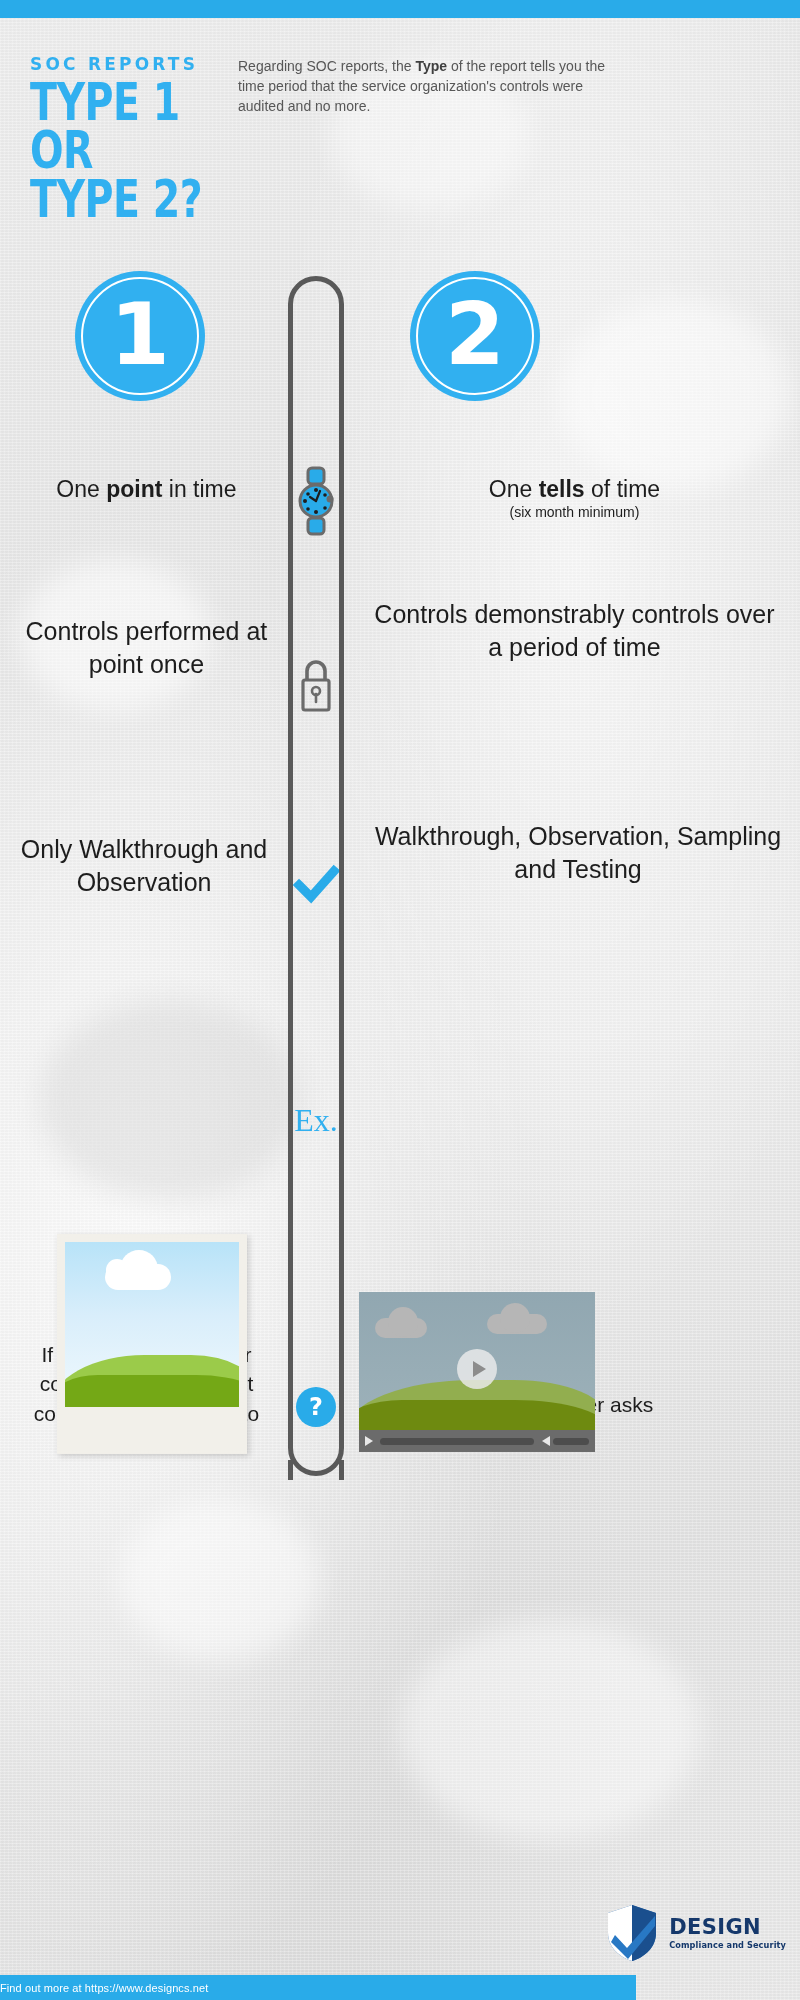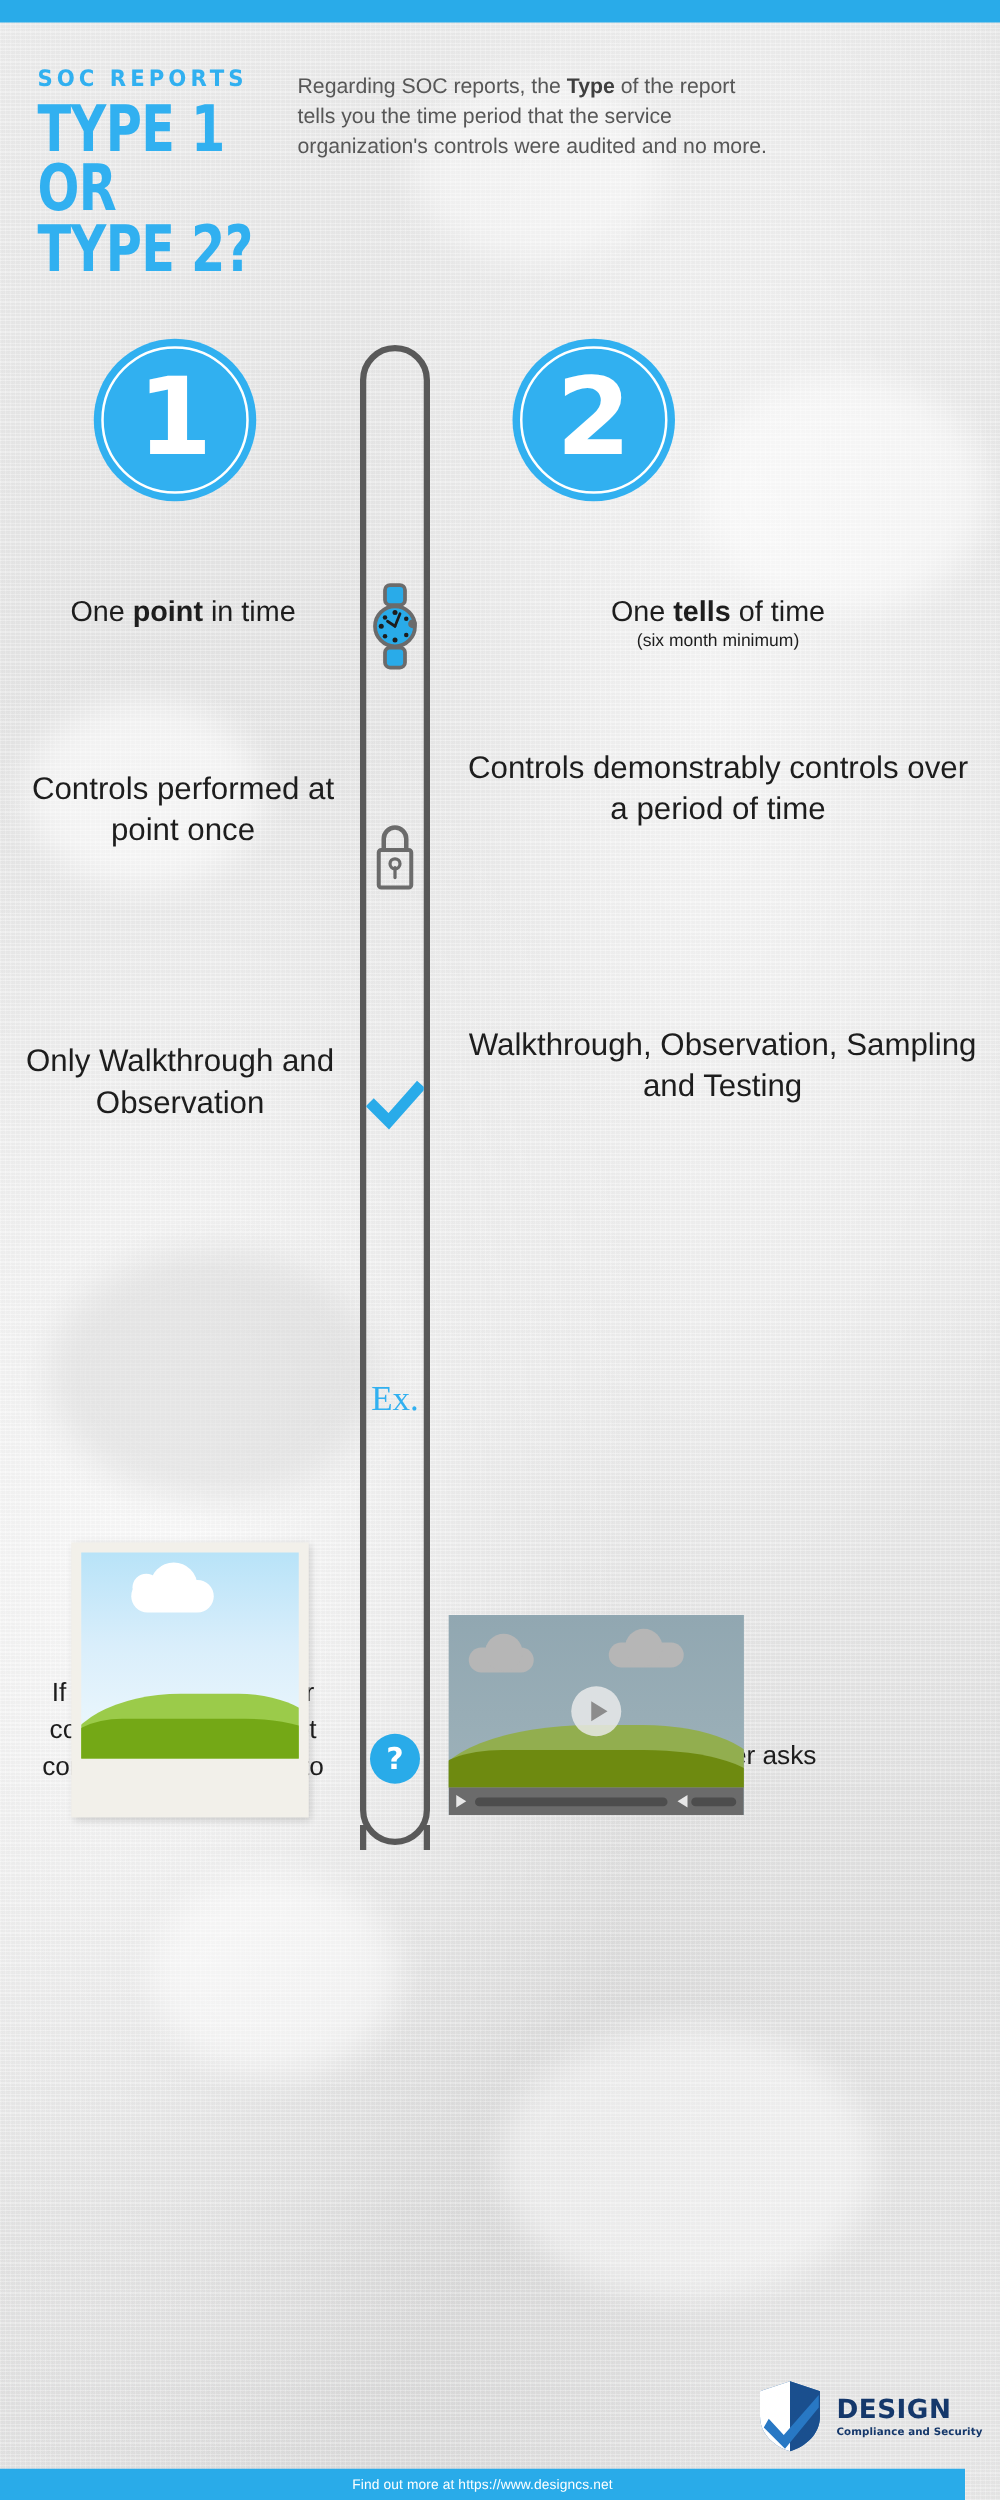"Regarding SOC reports, the Type" .intro { font-size: 17px -> 14px }
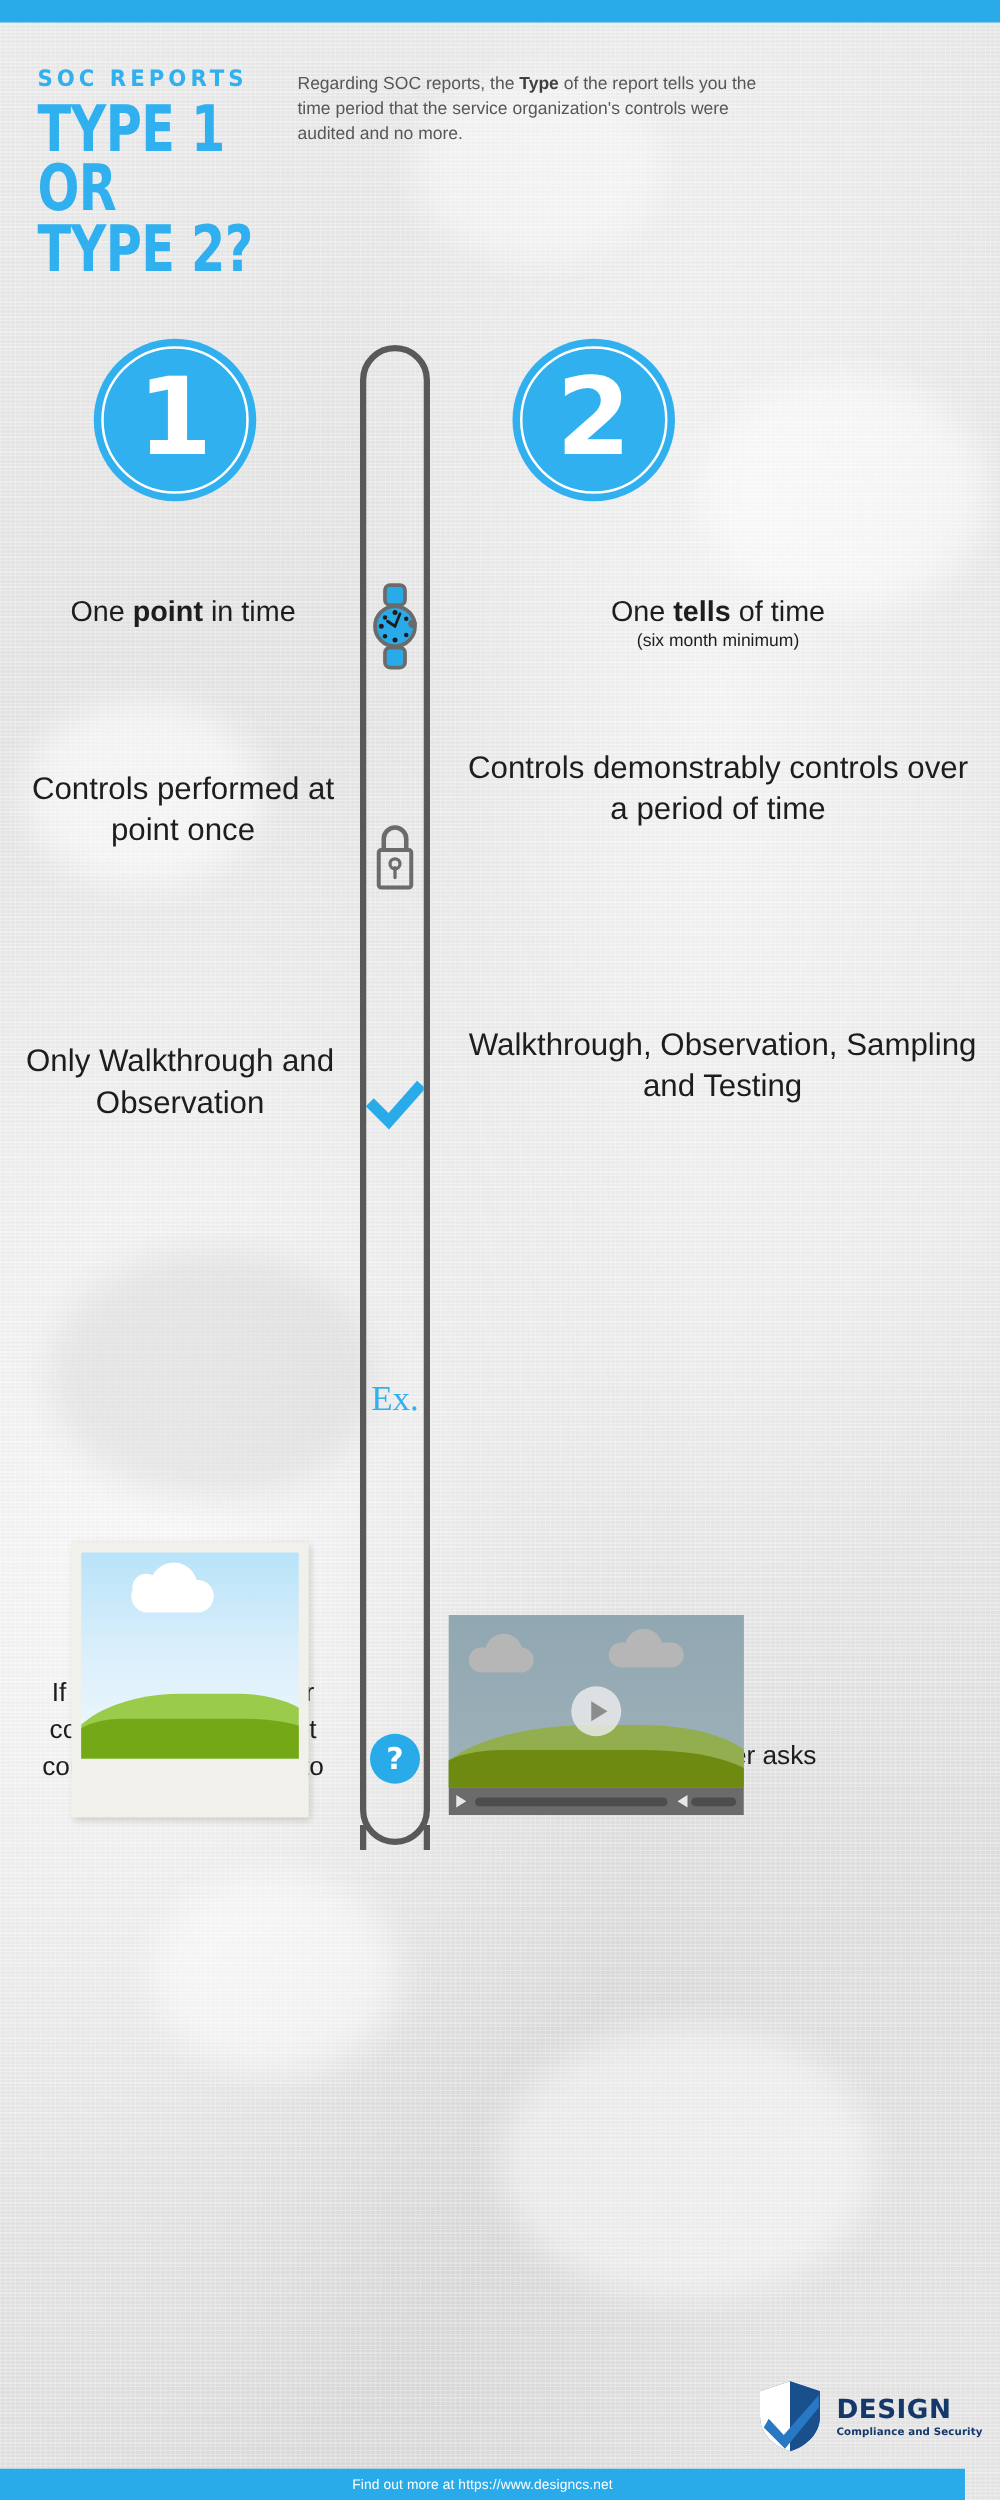"Ex." .ex-label { font-size: 28px -> 32px }
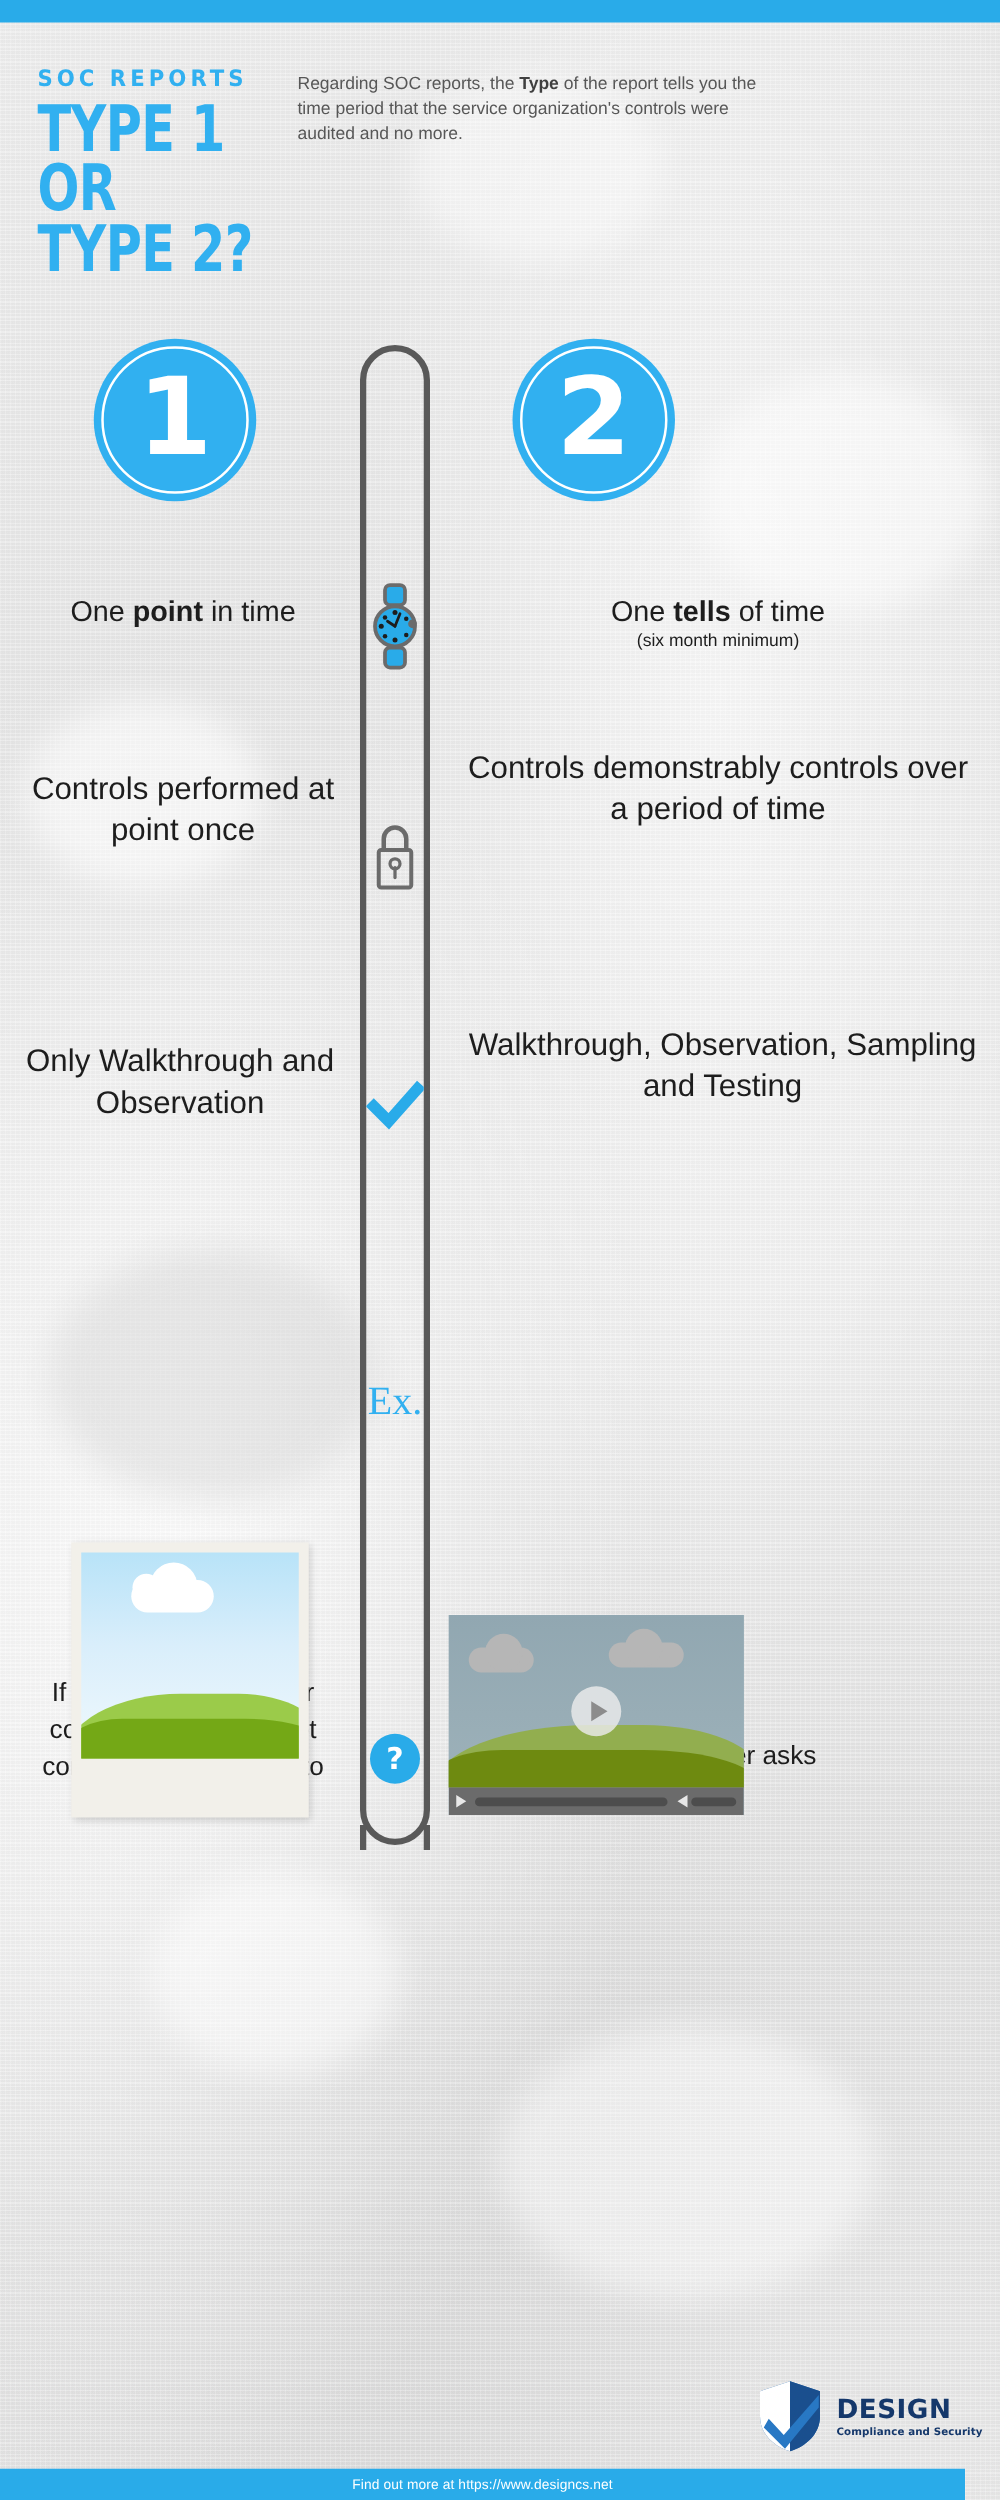"Find out more at" .footerbar { justify-content: center -> none; width: 772px -> 636px }
